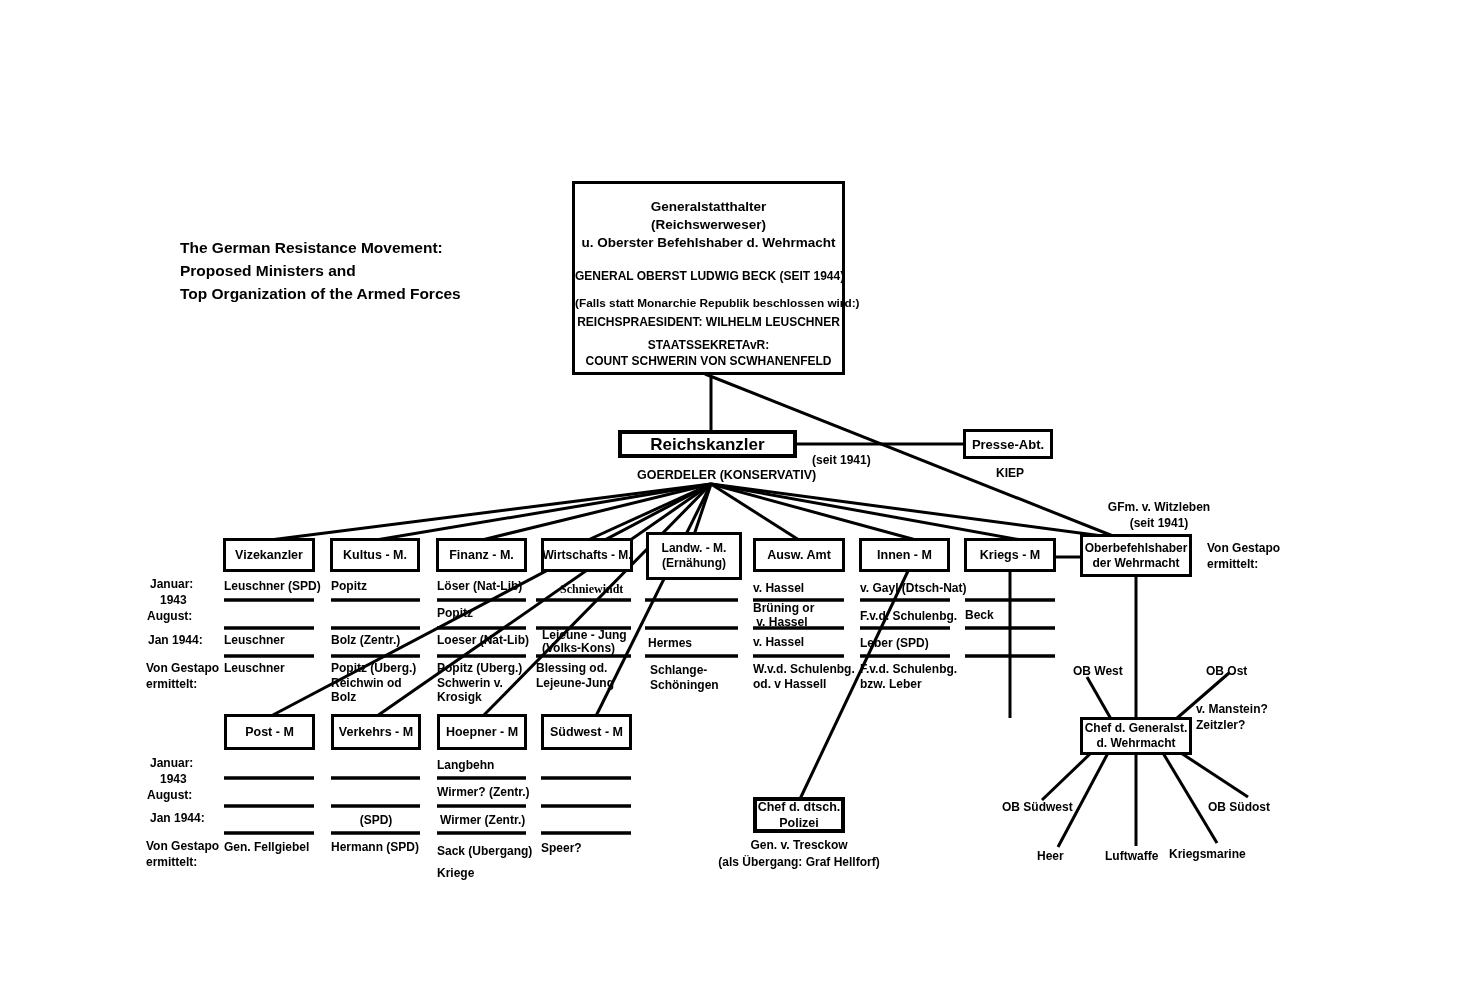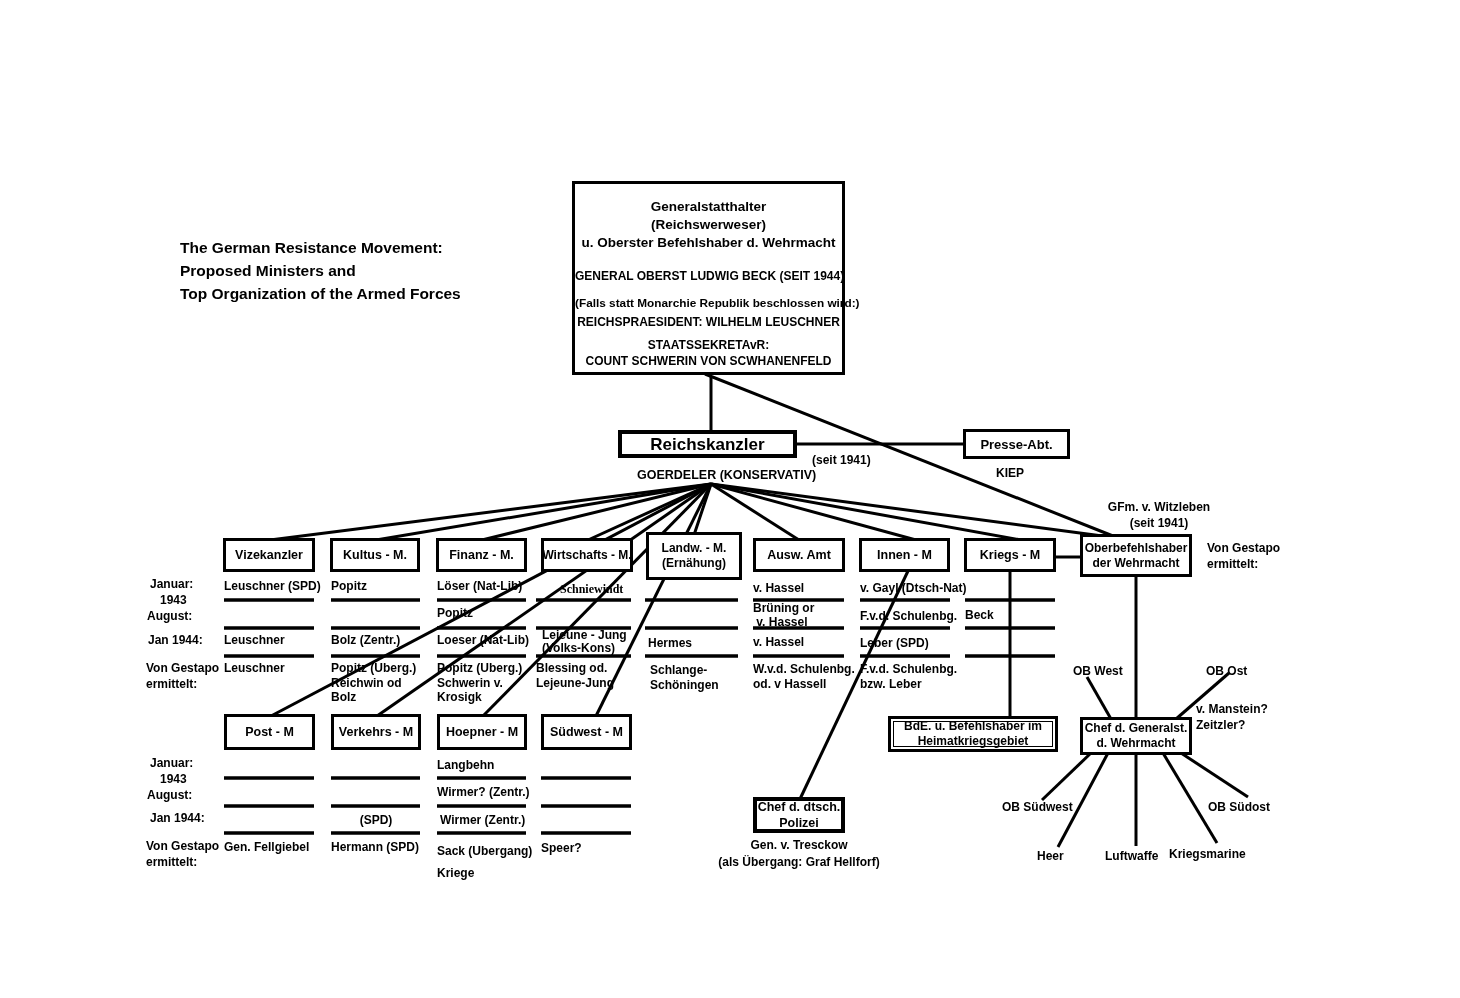"Presse-Abt." div.box { width: 107px -> 90px }
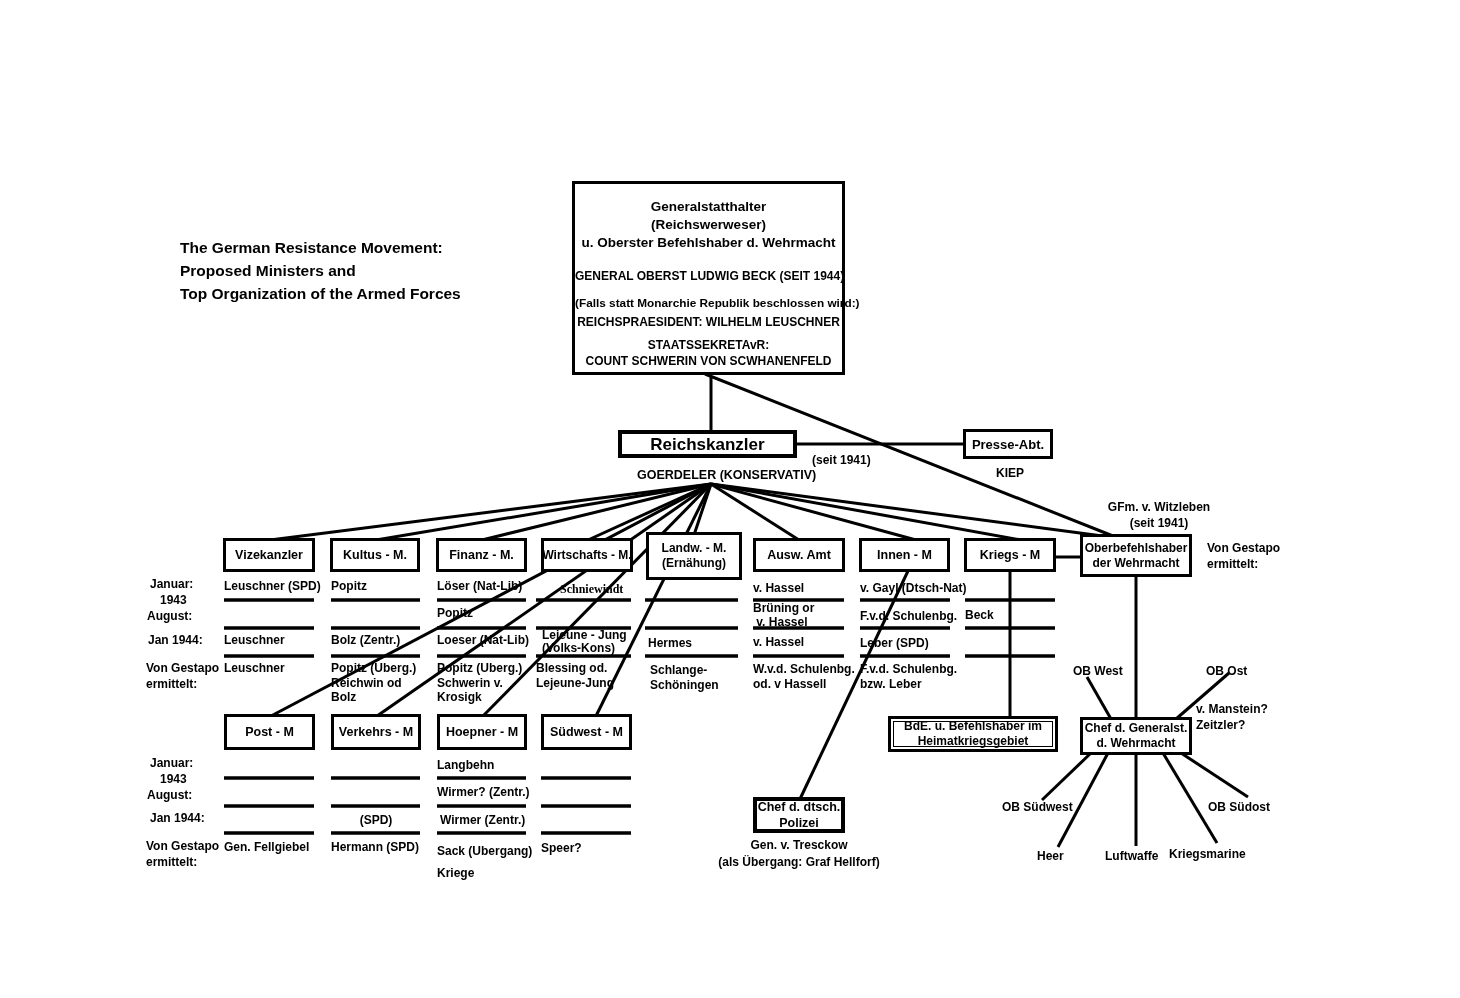"BdE. u. Befehlshaber im" div.box { html: <div>BdE. u. Befehlshaber im Heimatkriegsgebiet</div> -> none }
